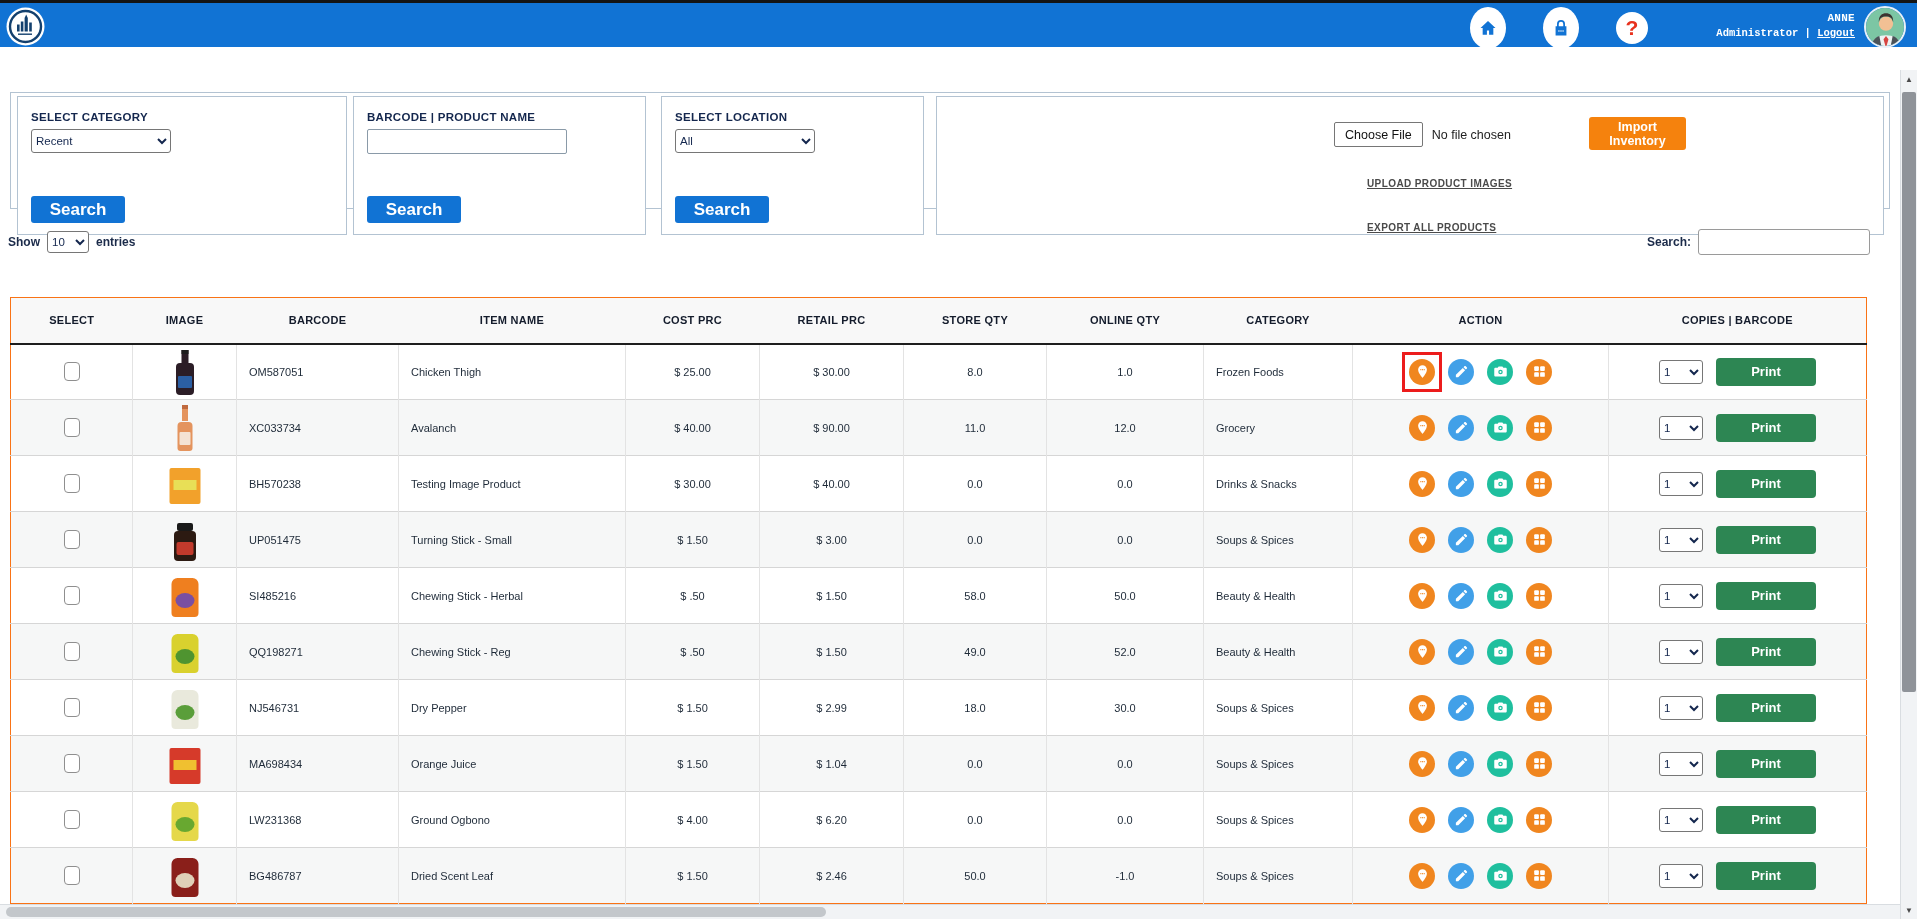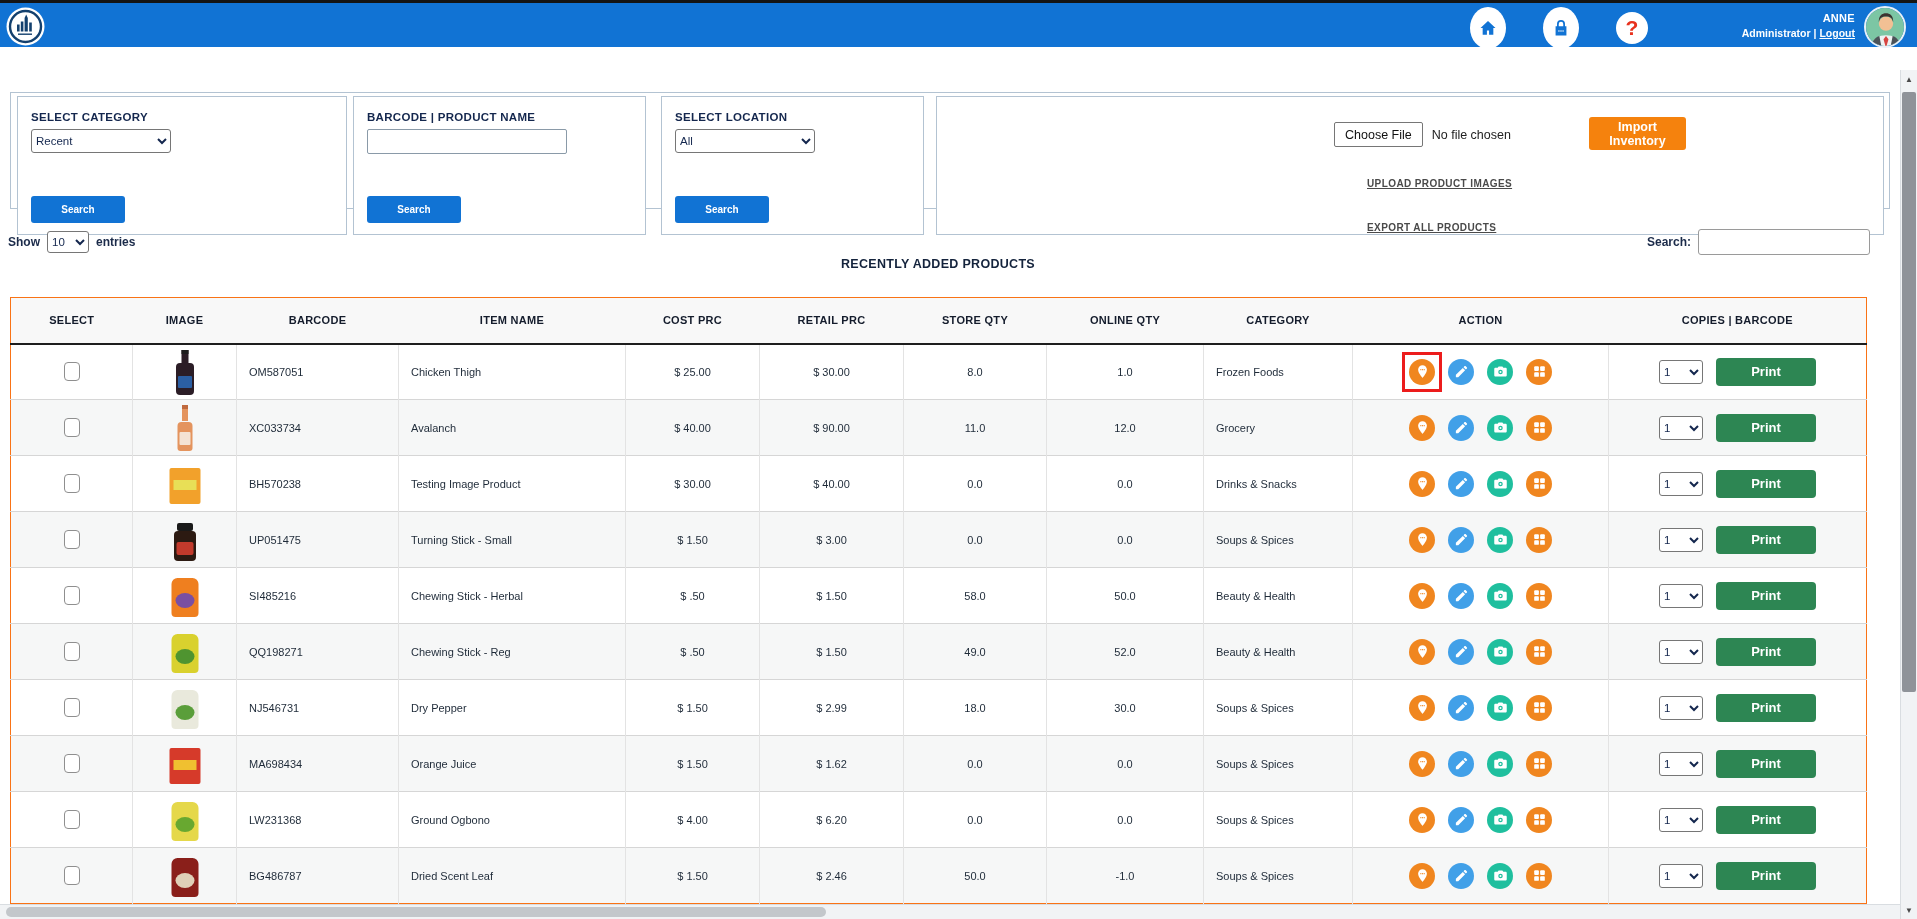"ANNE" .user-block { font-family: none -> Liberation Mono, monospace }
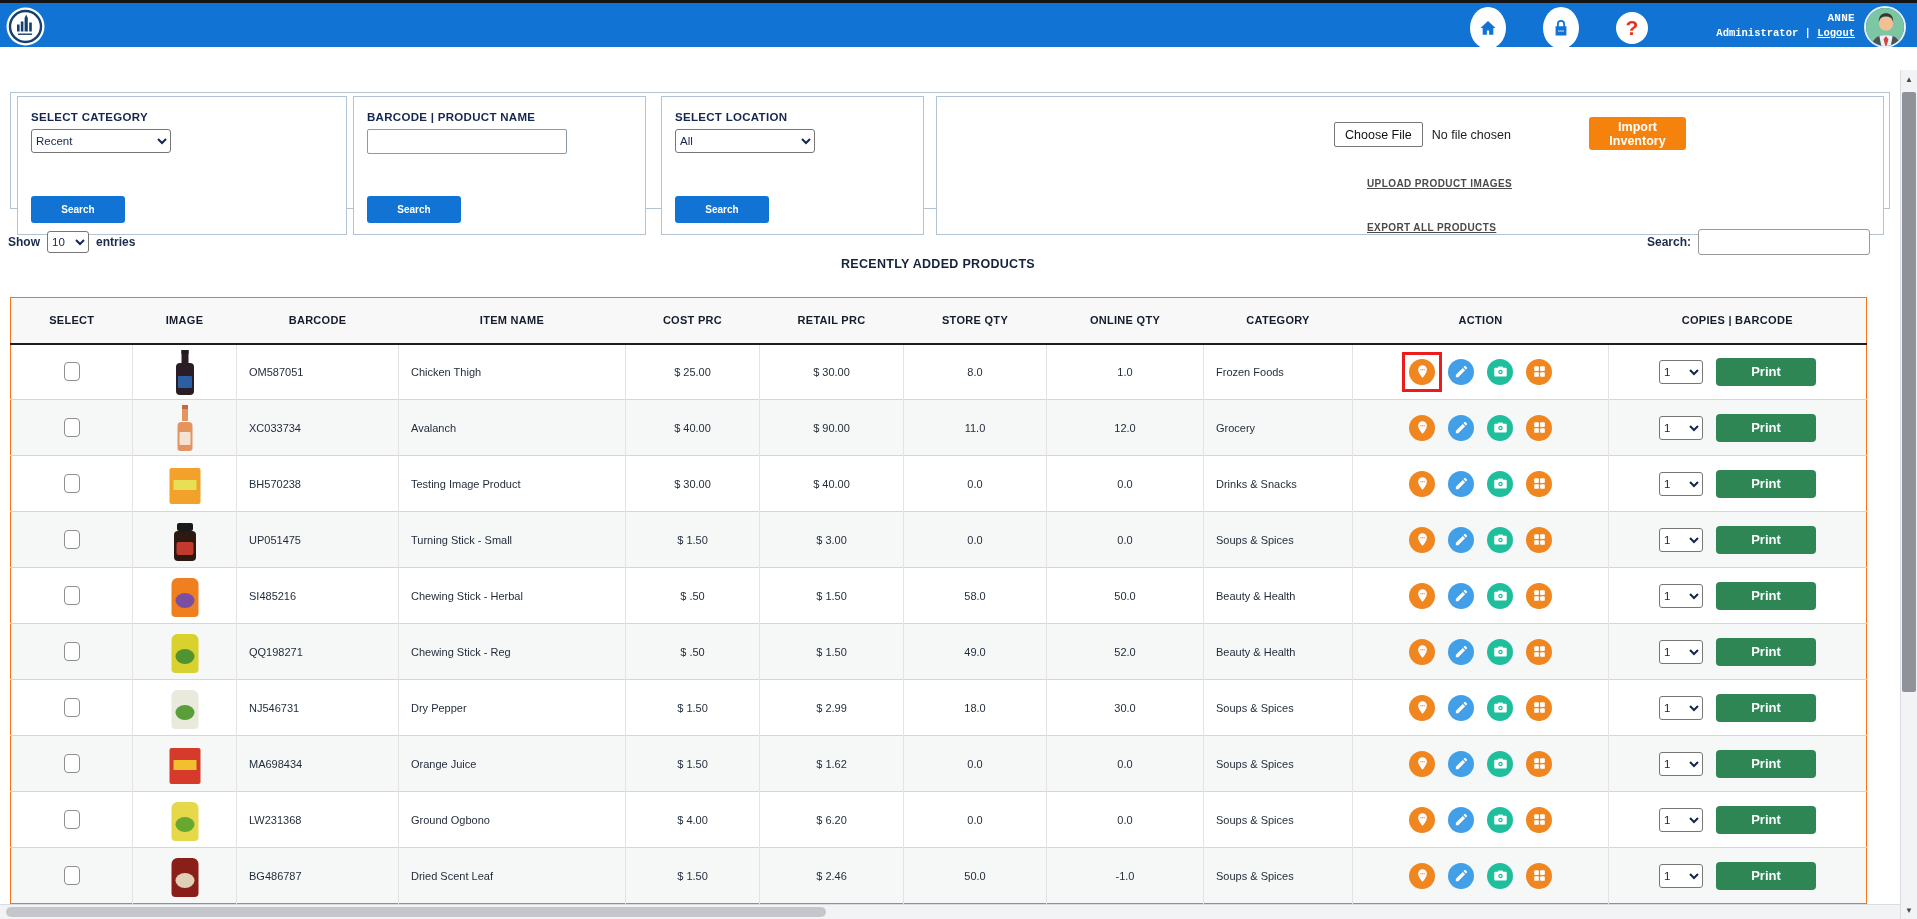"Search" .btn-search { font-size: 10px -> 17px }
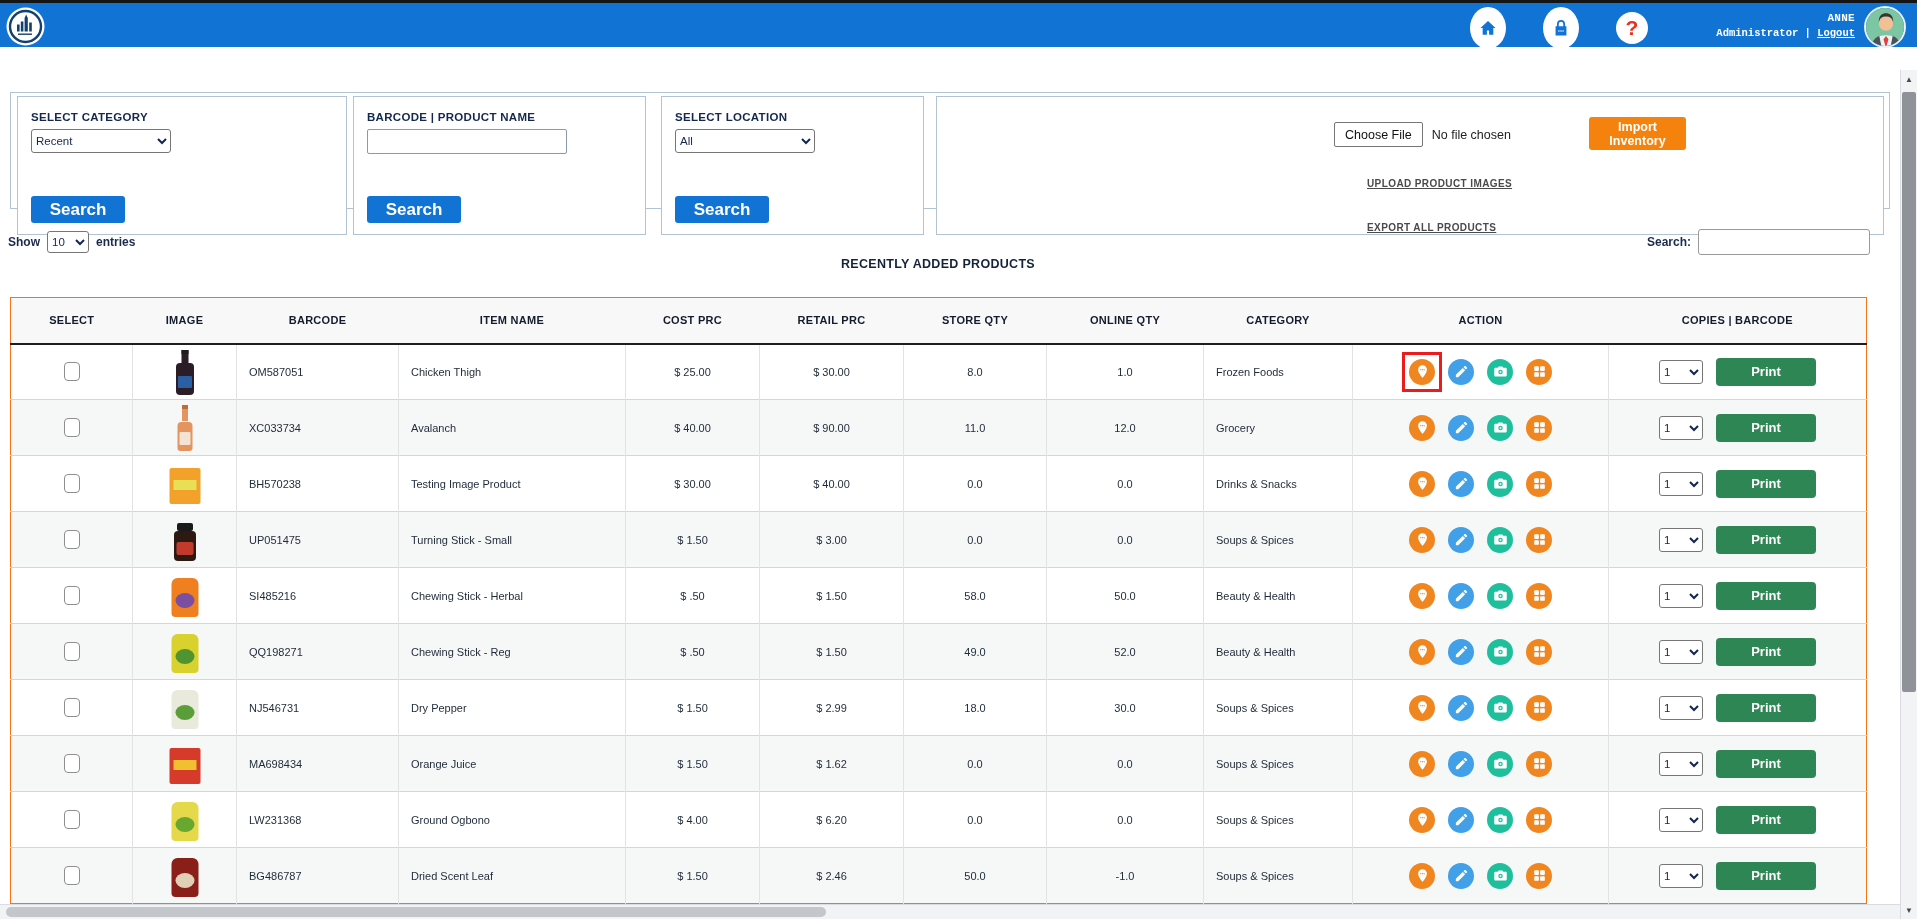"RECENTLY ADDED PRODUCTS" div.table-title { html: <div>RECENTLY ADDED PRODUCTS</div> -> none }
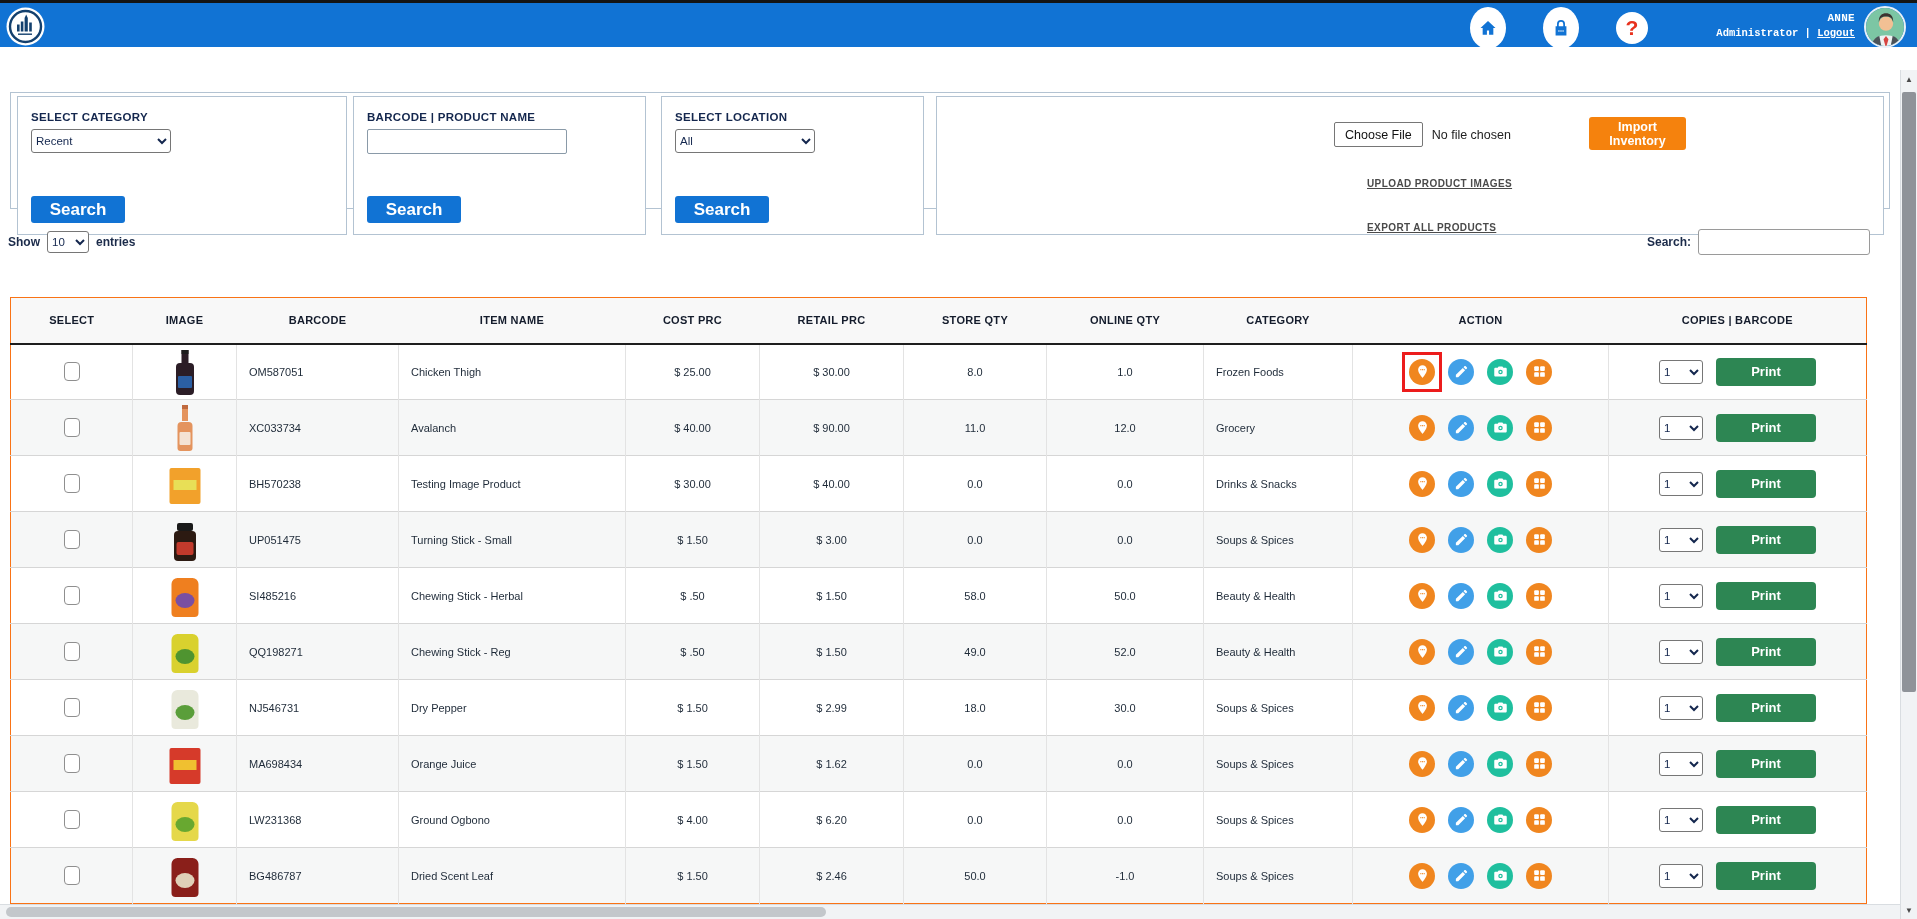"$ 1.62" td.c-num { text: 1.62 -> 1.04 }
